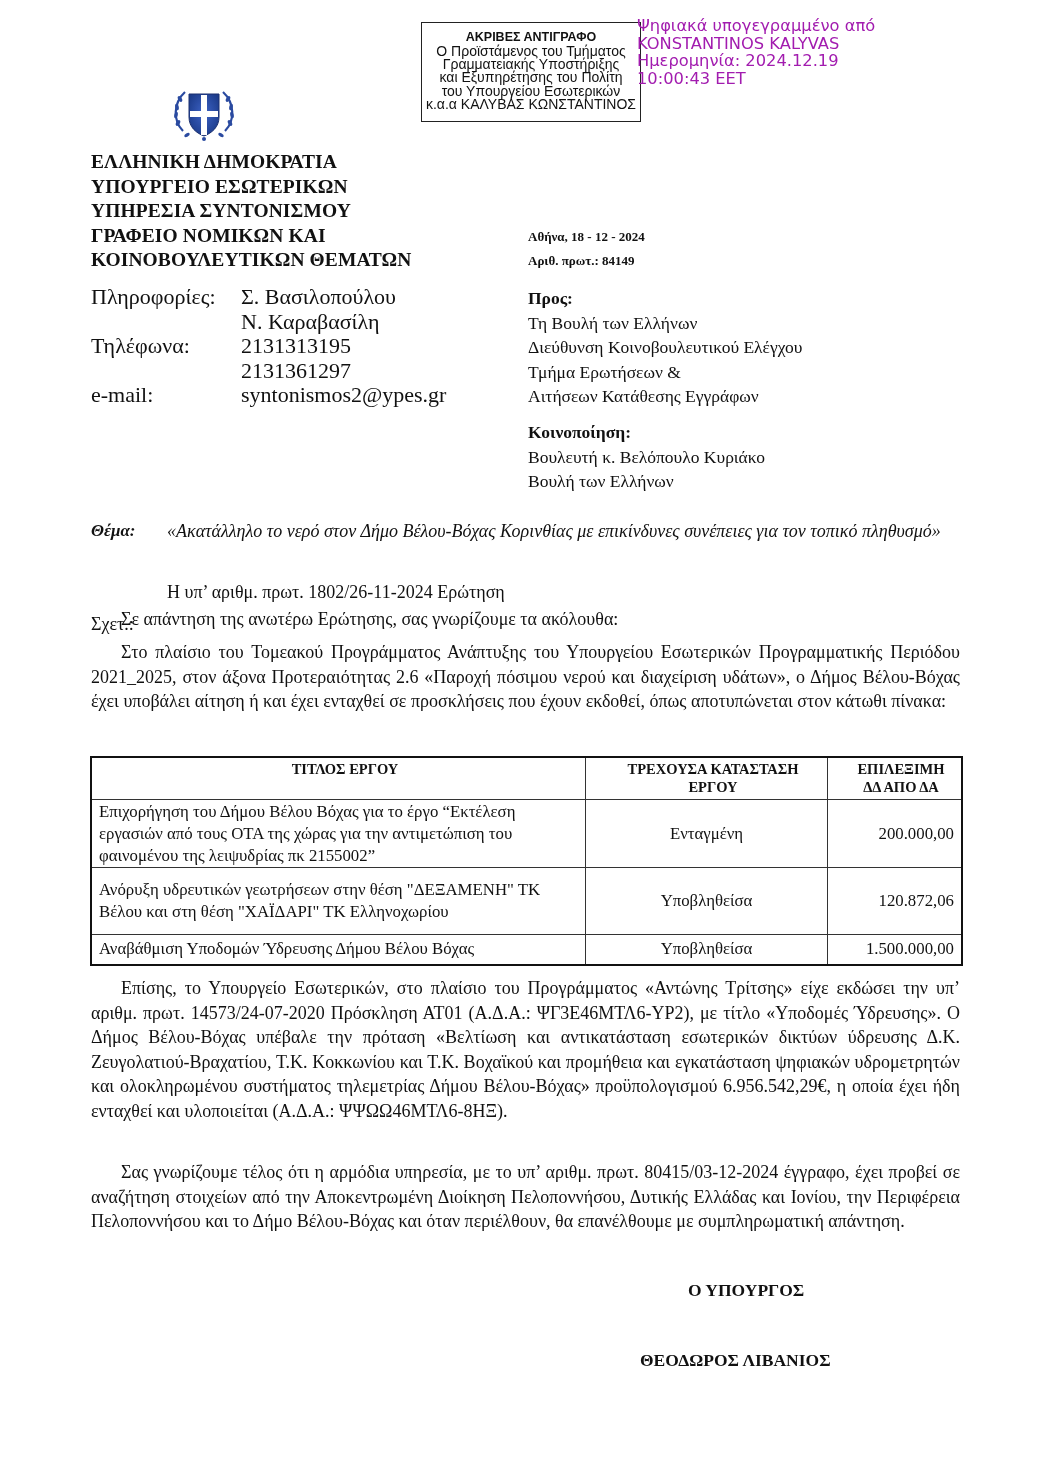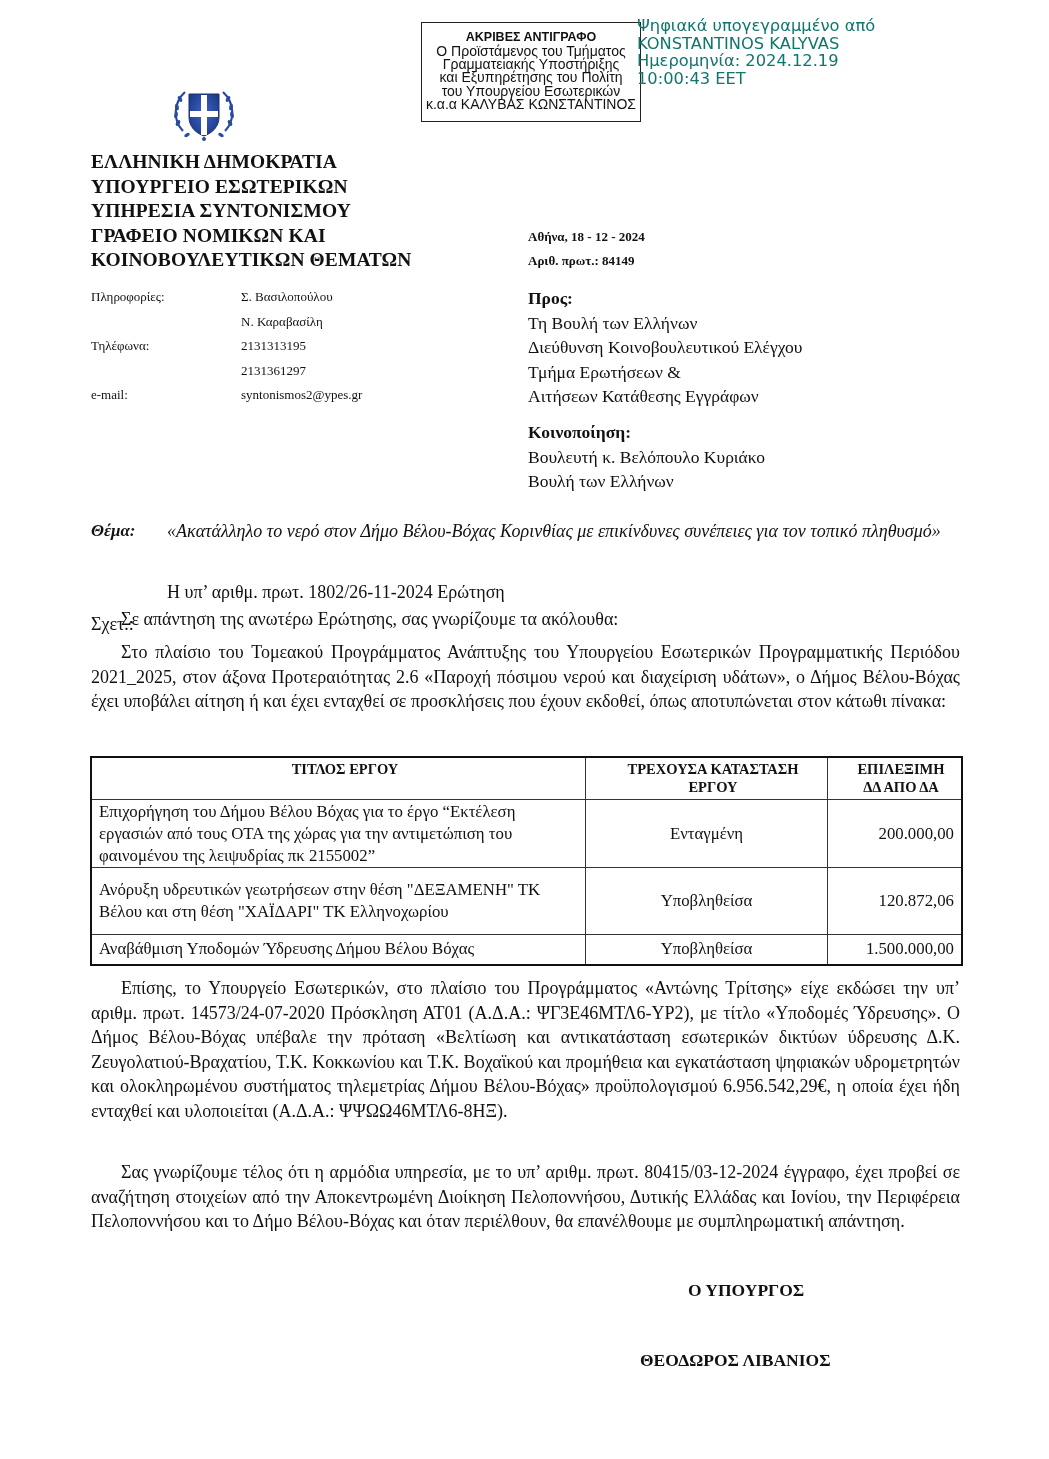"Ψηφιακά υπογεγραμμένο από" .sig { color: #0f766e -> #a21caf }
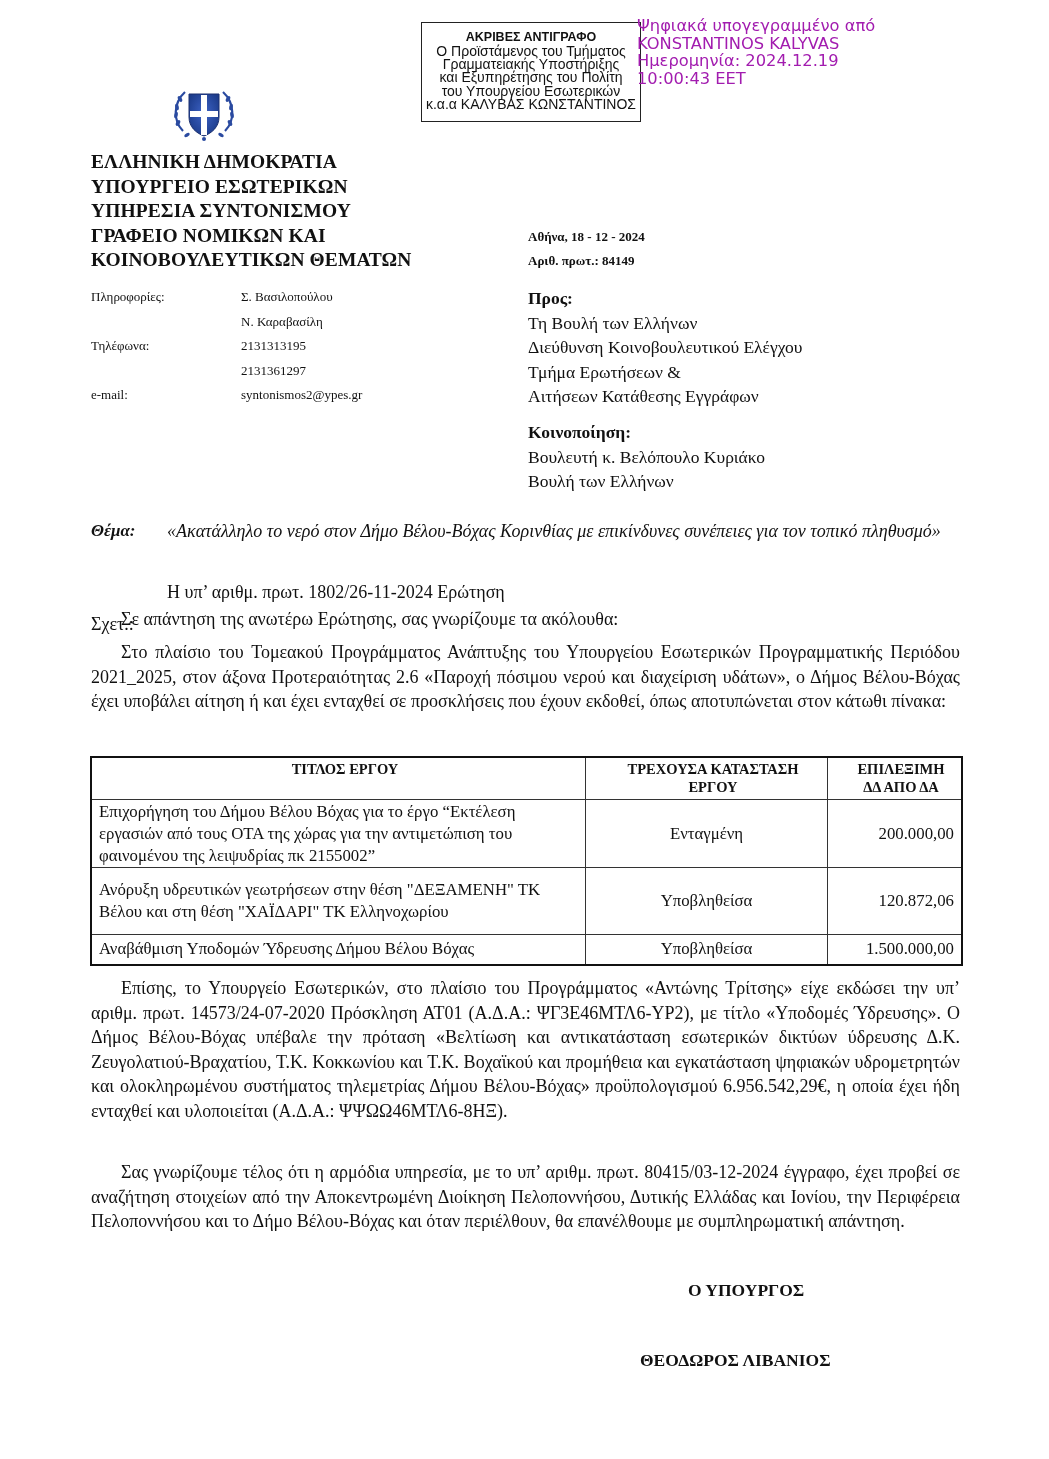"Πληροφορίες:" .info-grid { font-size: 13px -> 22px }
